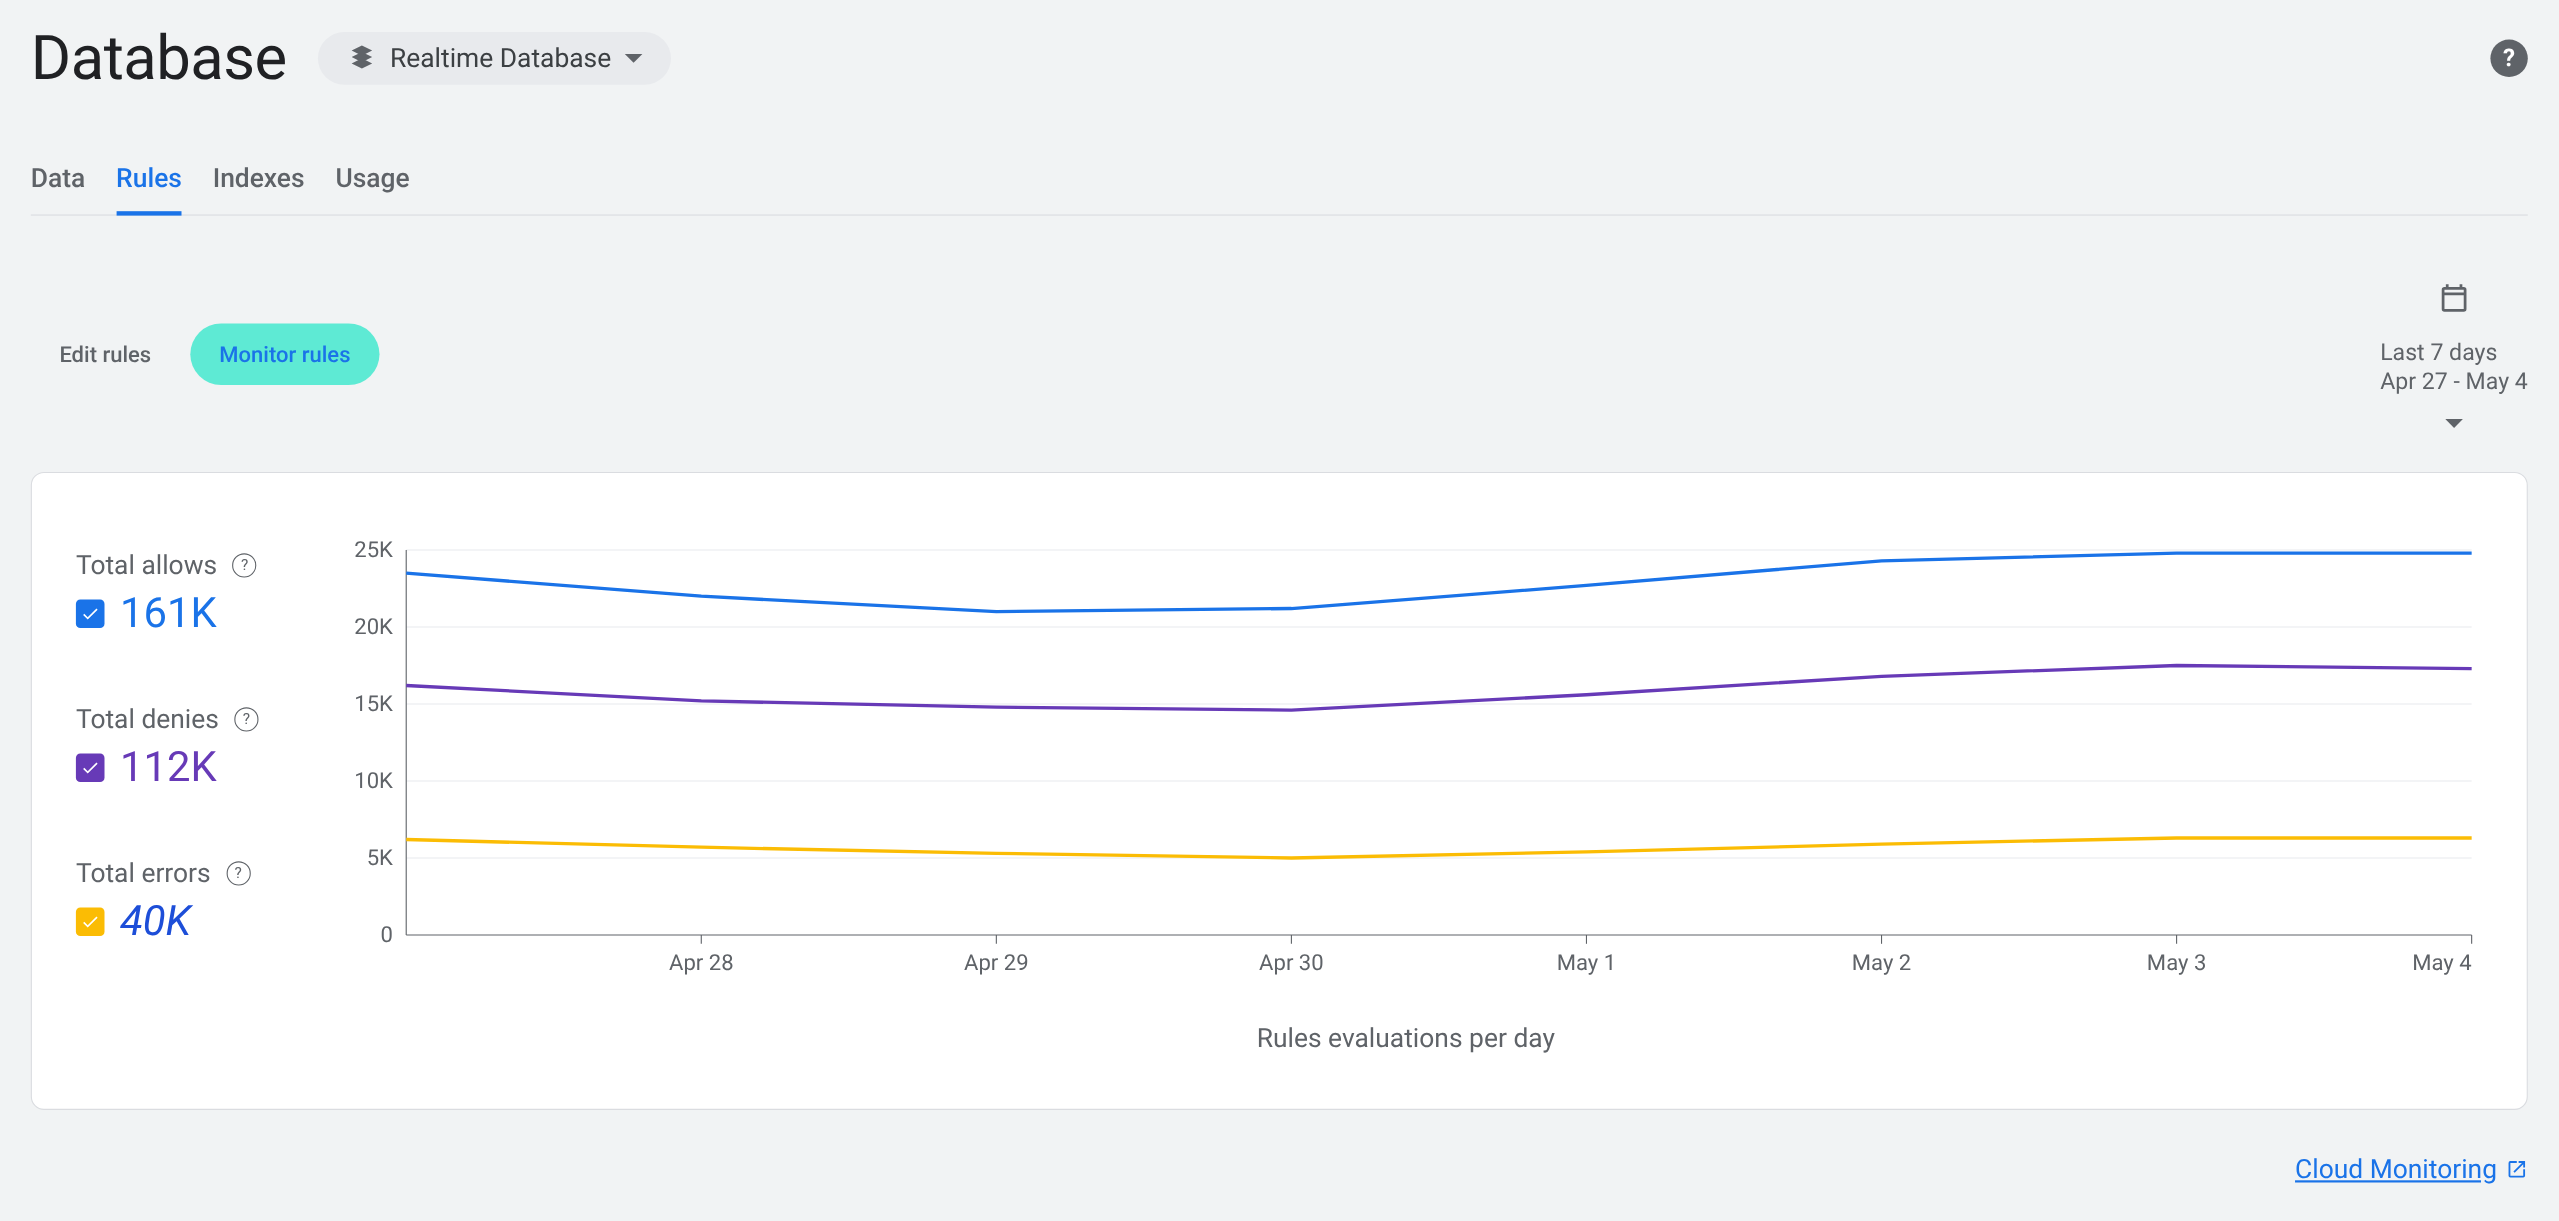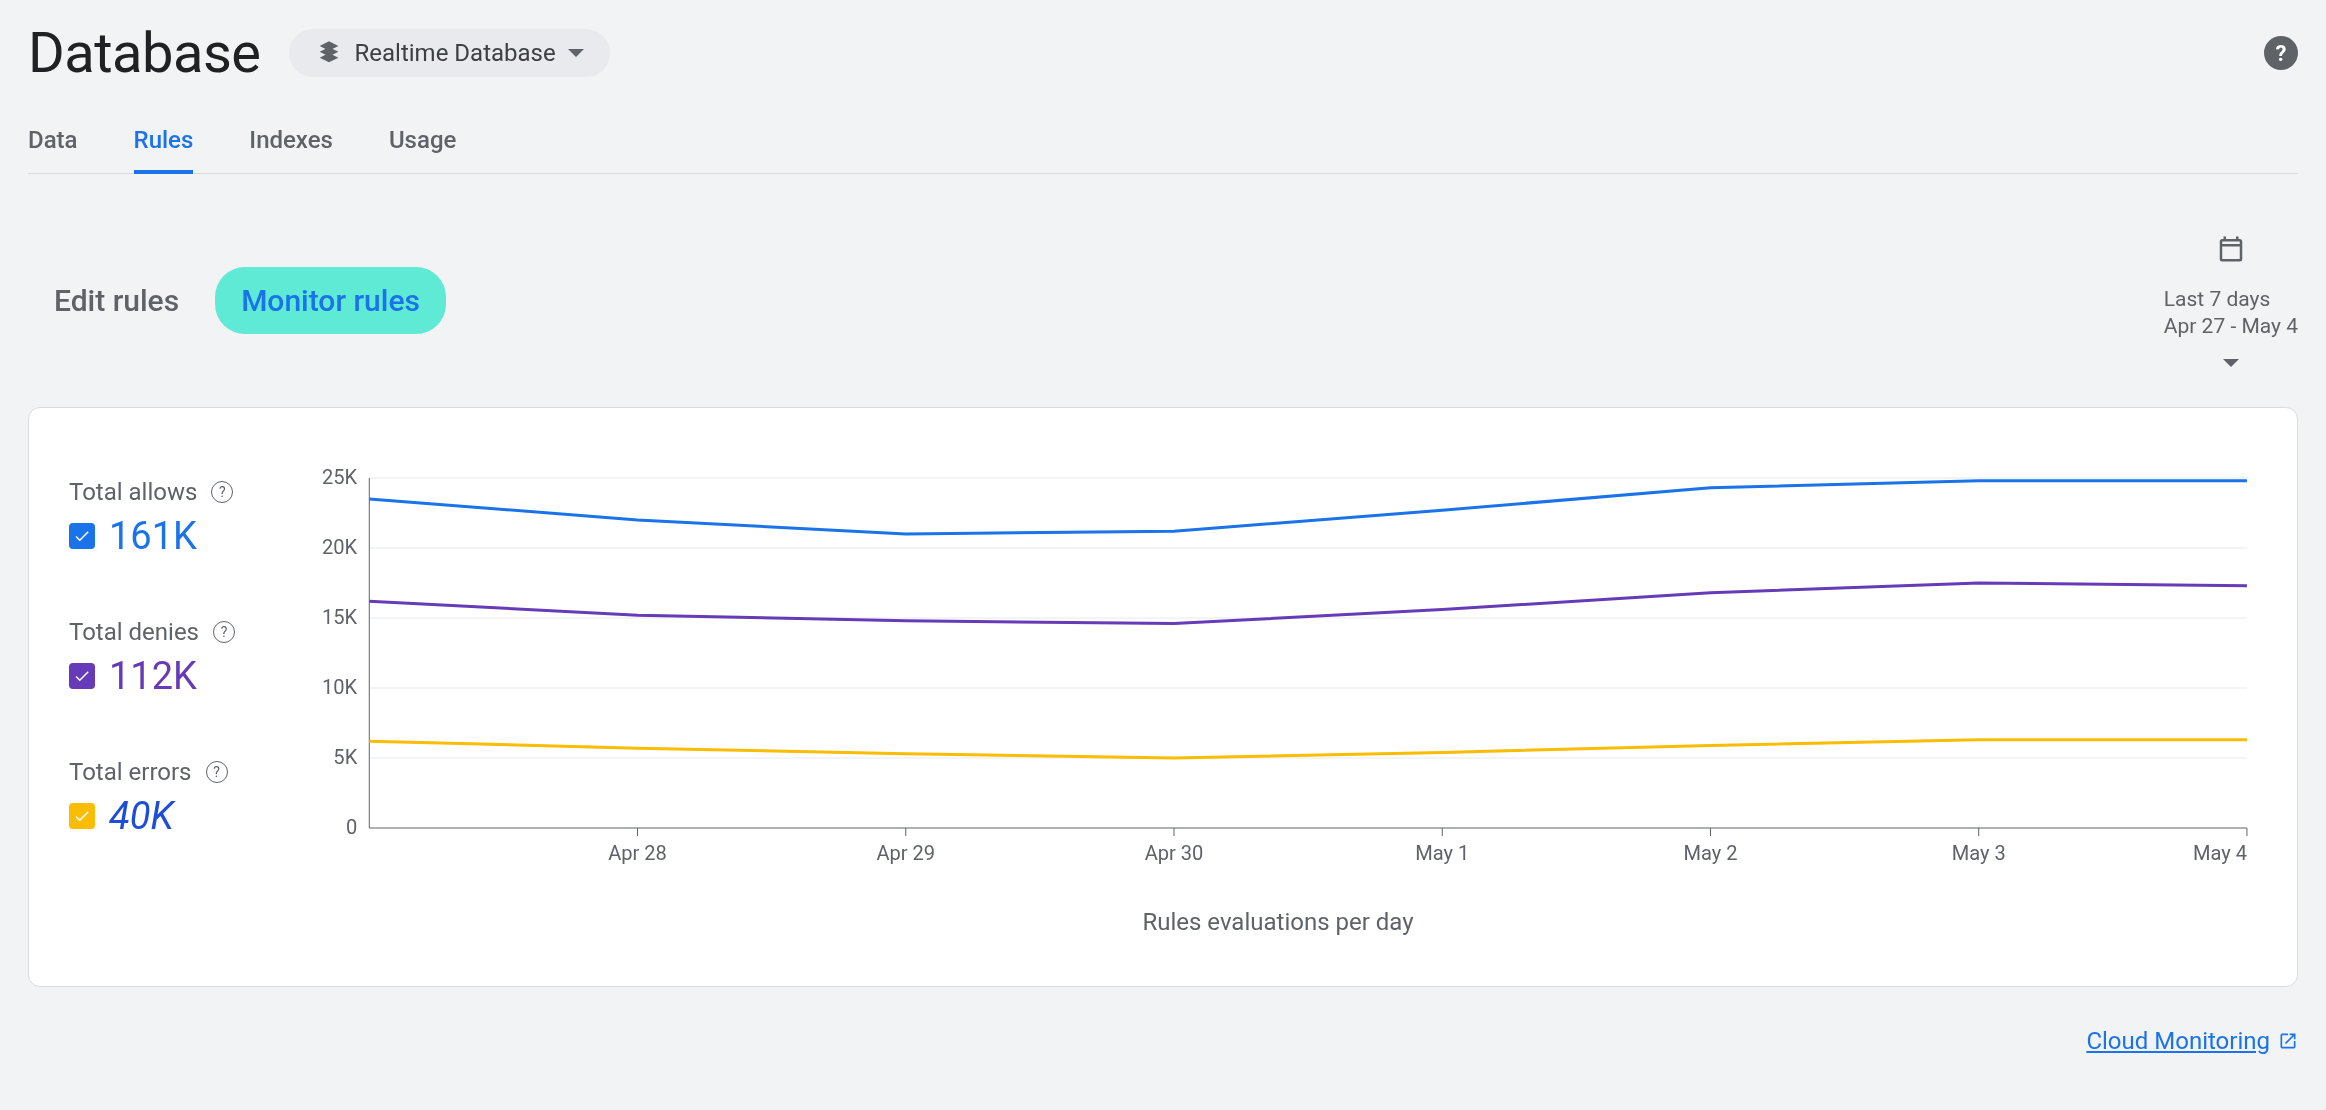"Data" .main-tabs { gap: 56px -> 28px; margin-top: 40px -> 62px }
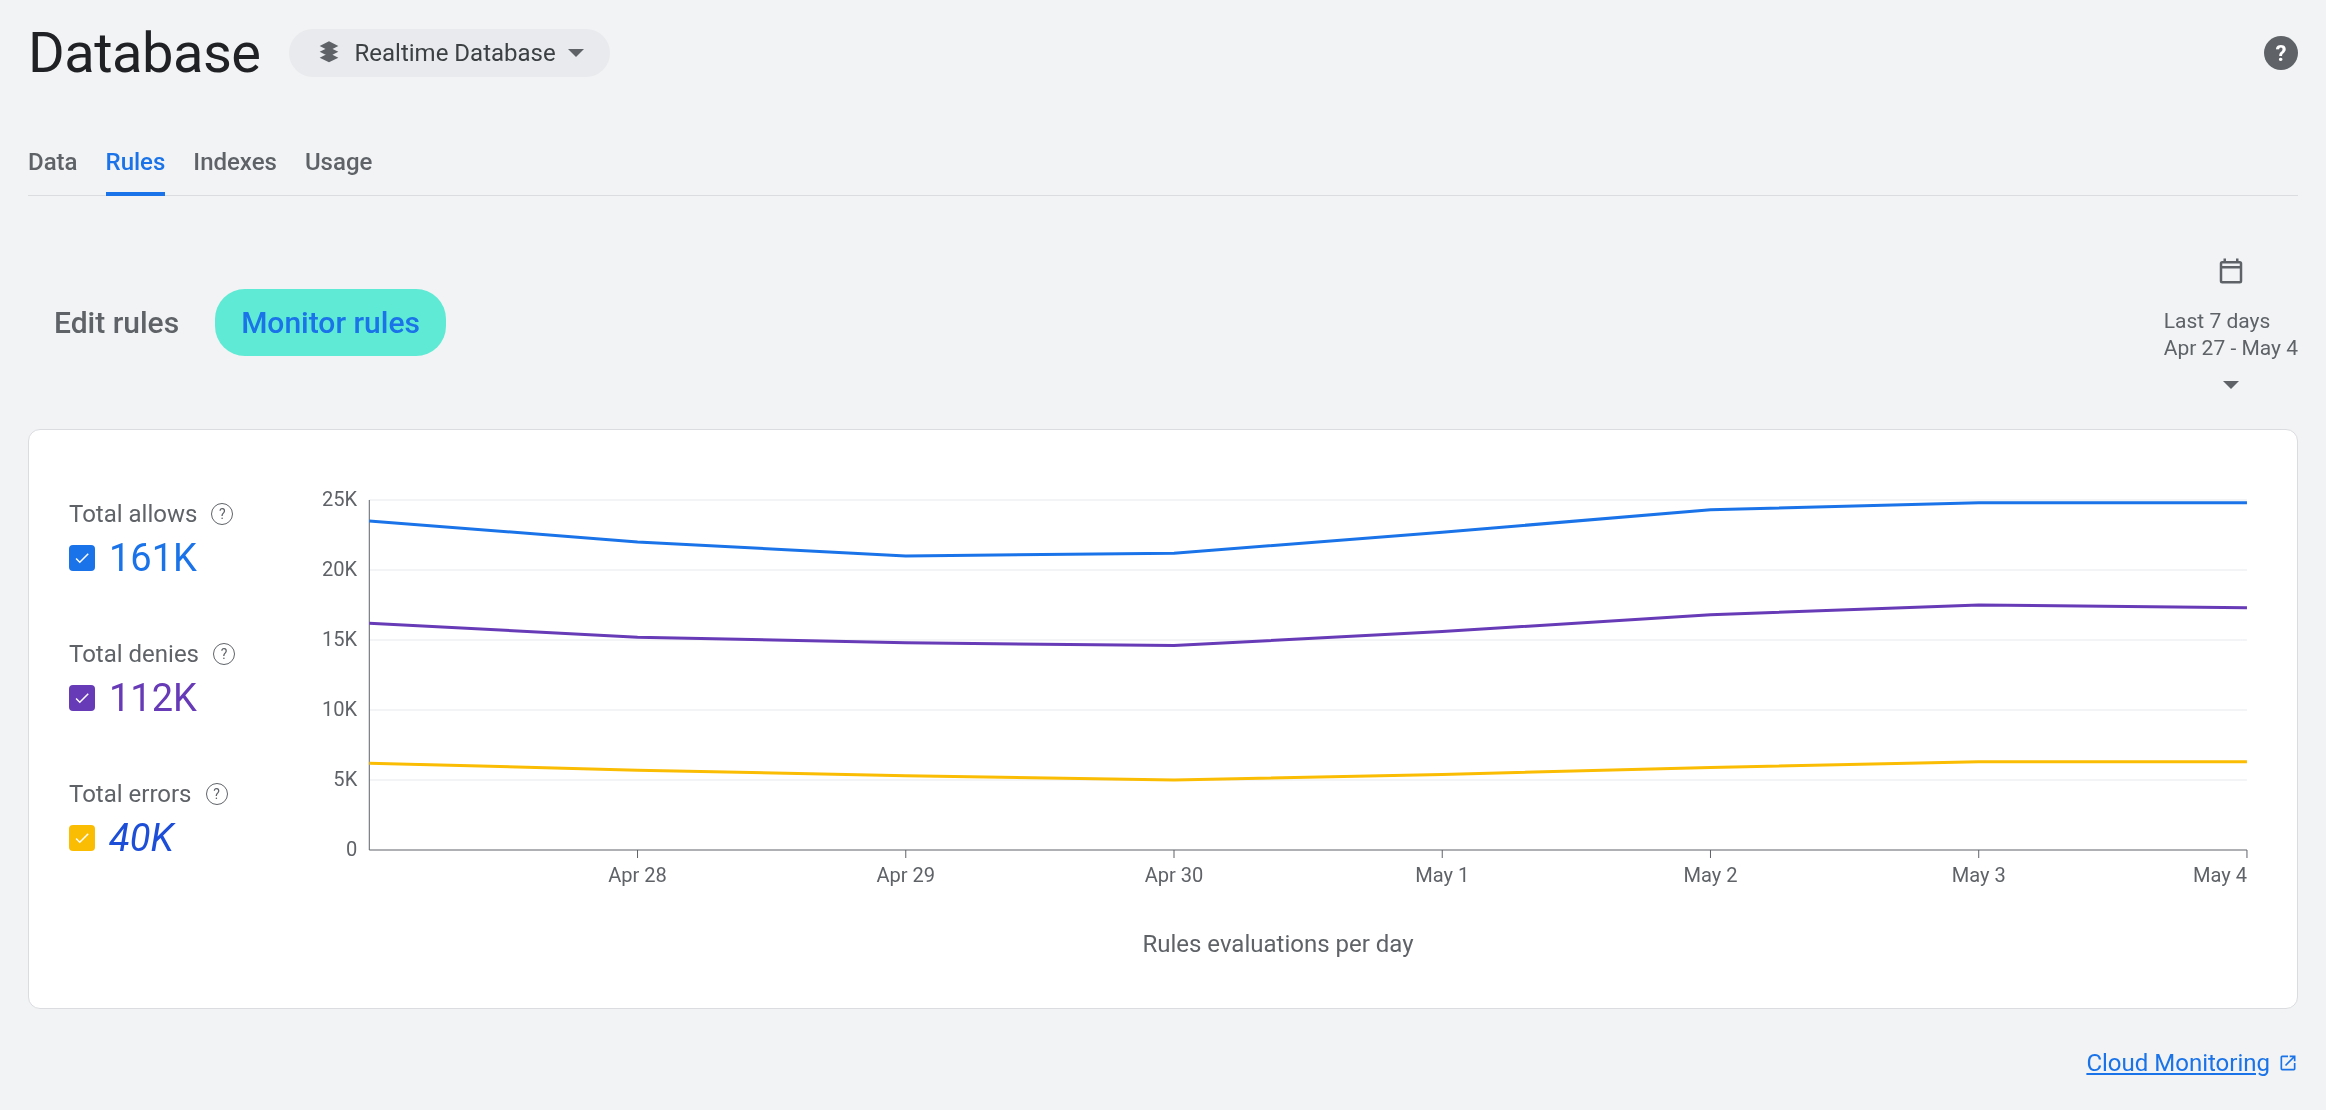"Edit rules" .sub-tab { font-size: 30px -> 20px }
